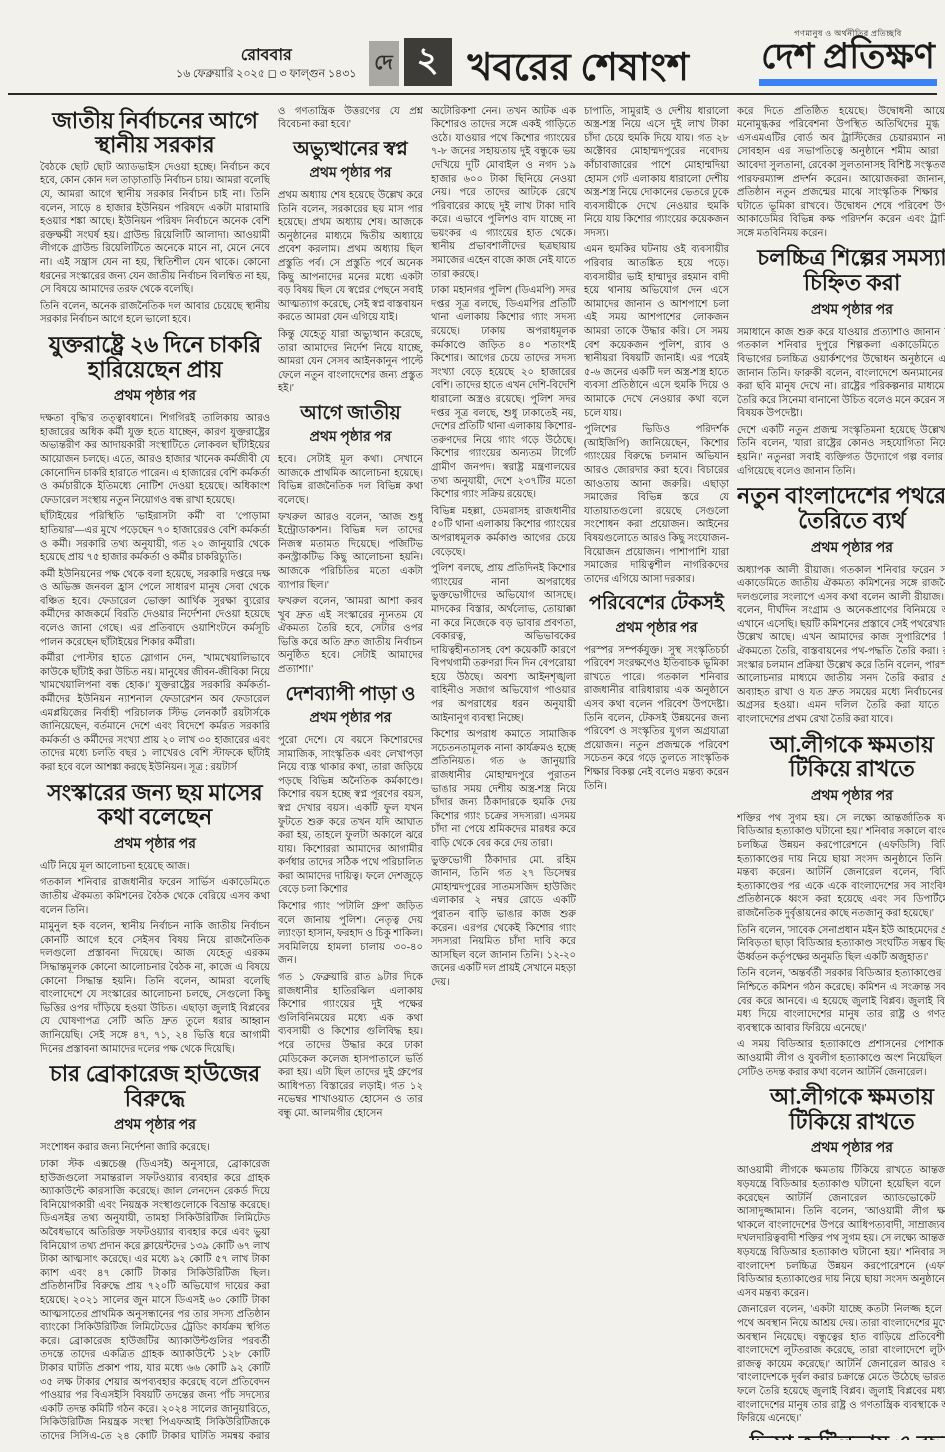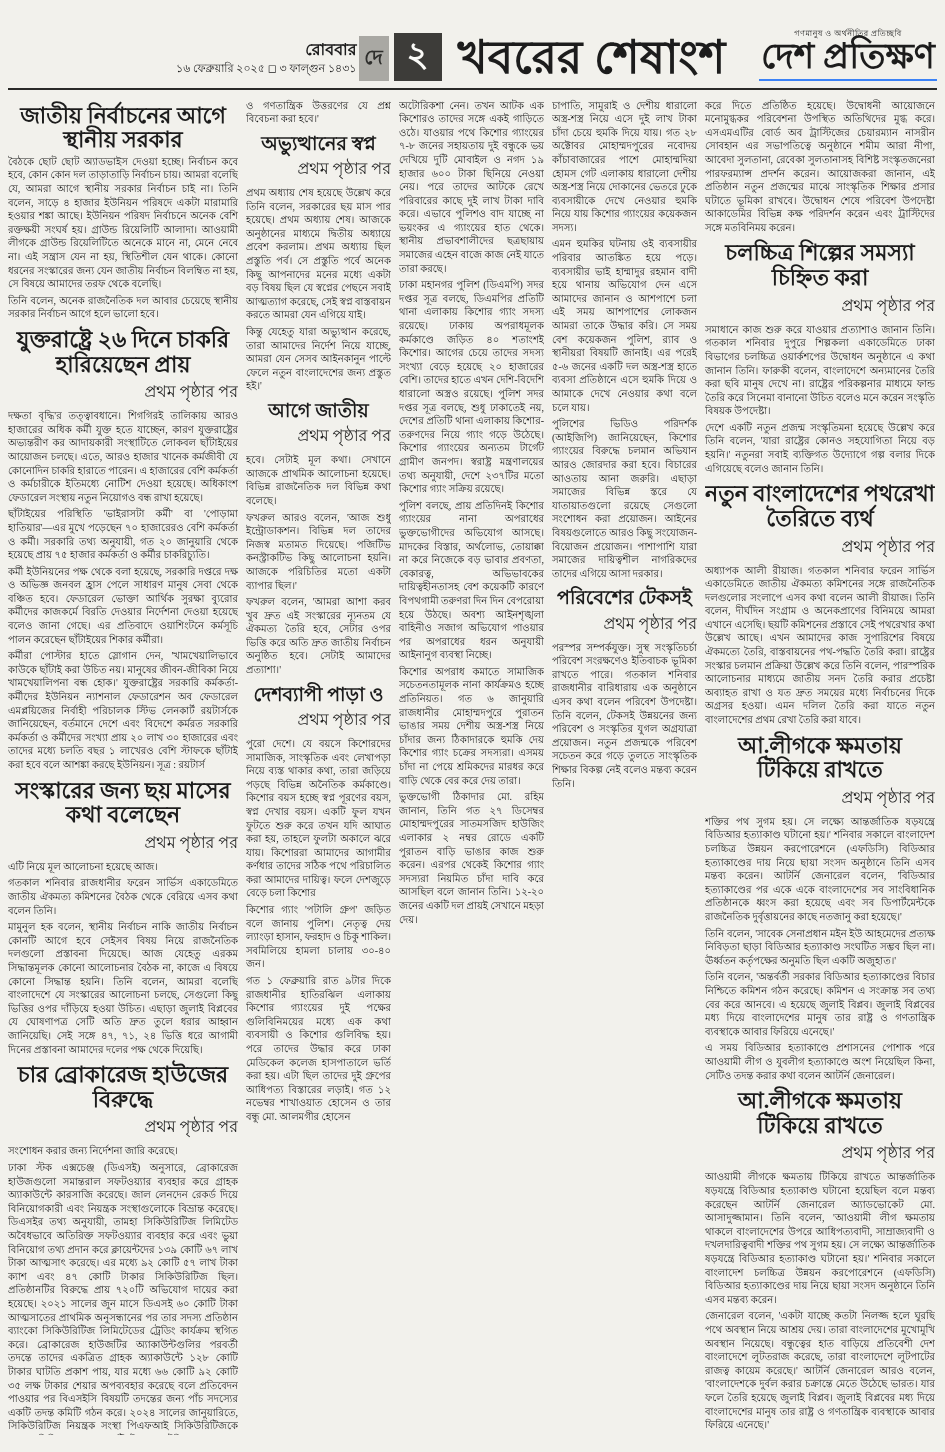"রোববার" .dateblock { padding: 0 2px 2px 0 -> 0 12px 2px 0; text-align: right -> center }
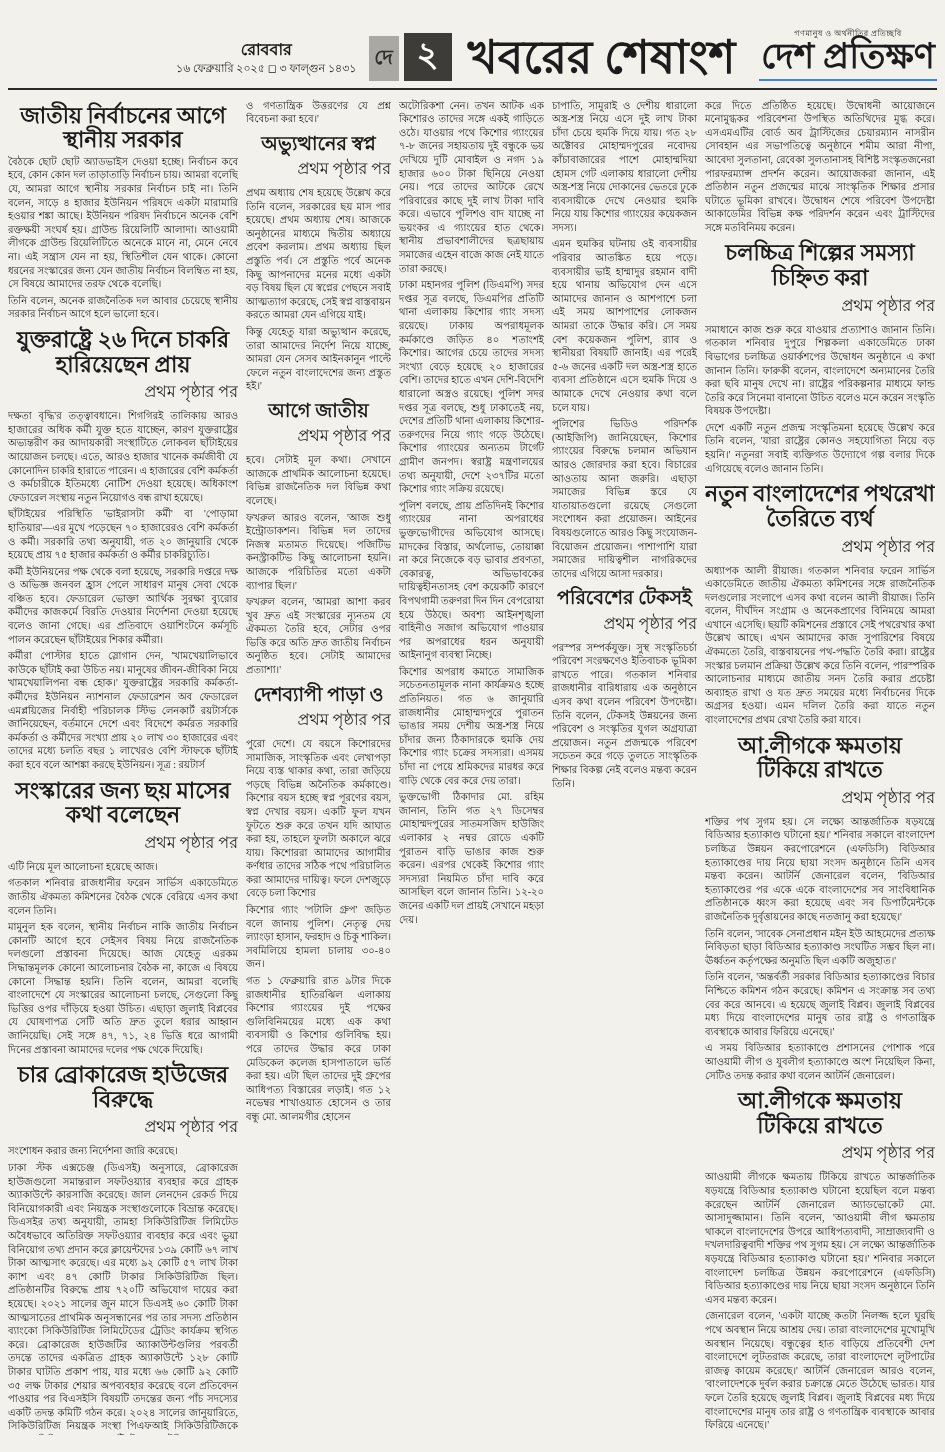"খবরের শেষাংশ" .section-title { font-size: 46px -> 38px }
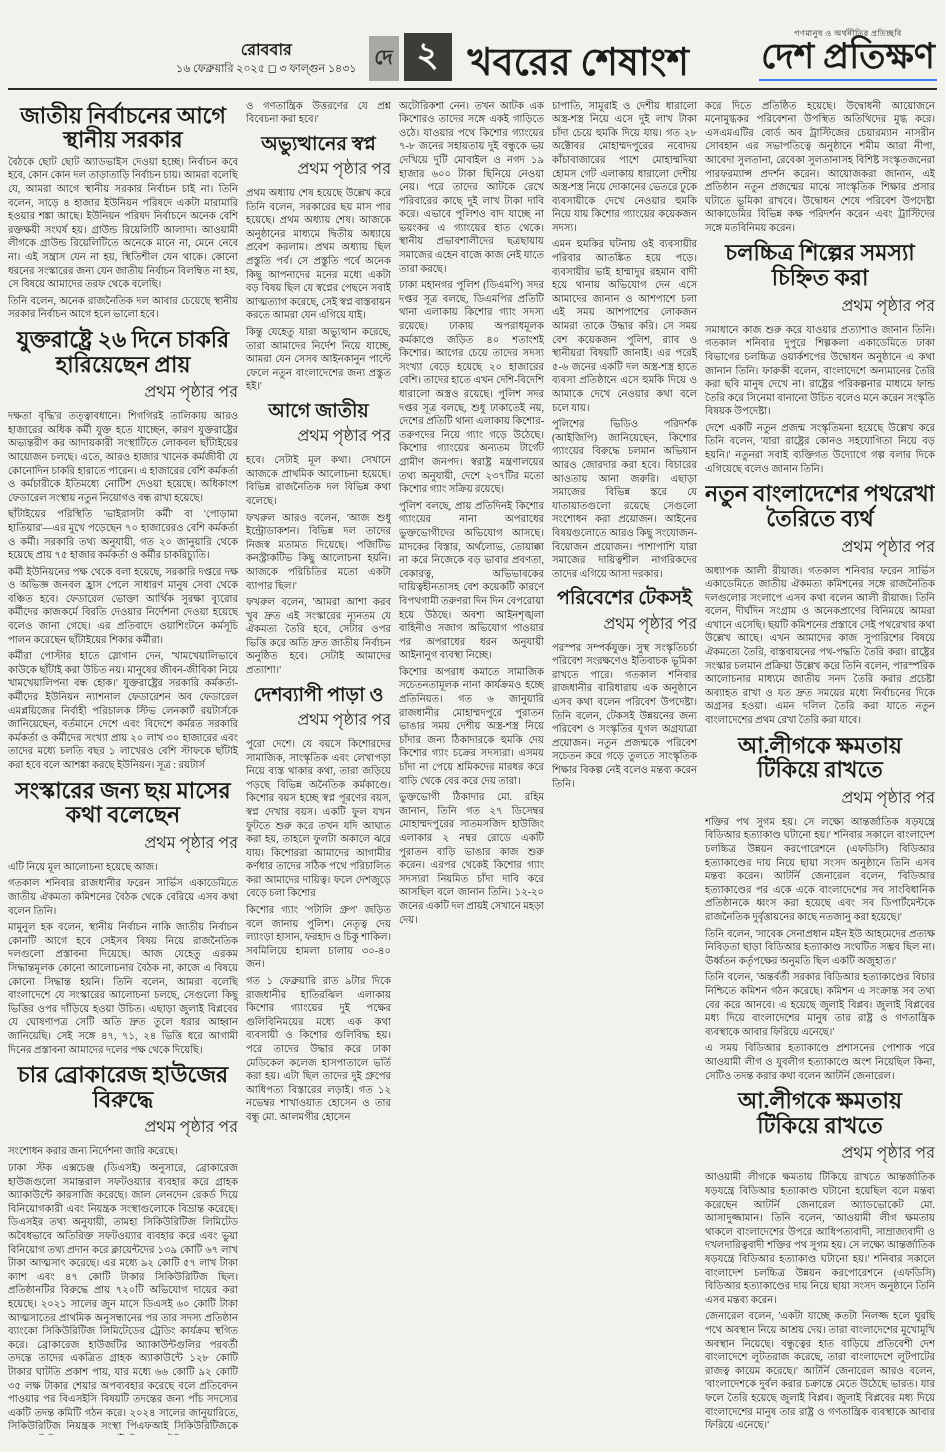"দেশ প্রতিক্ষণ" .masthead-title { border-bottom: 2px solid #3b82f6 -> 7px solid #3b82f6 }
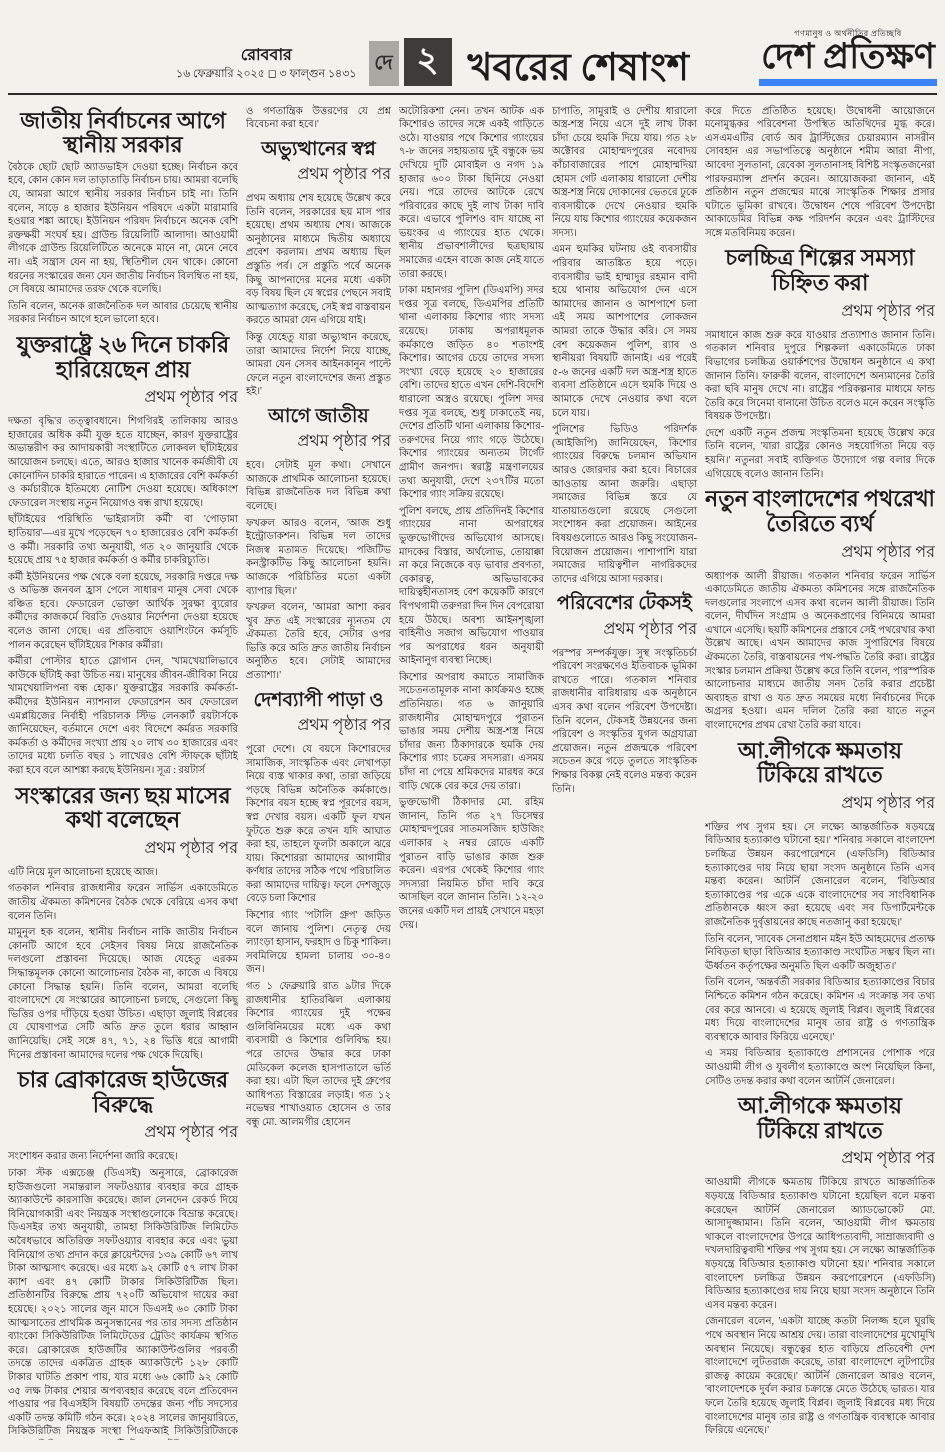"জাতীয় নির্বাচনের আগে স্থানীয় সরকার" .body-cols { margin-left: none -> 32px }
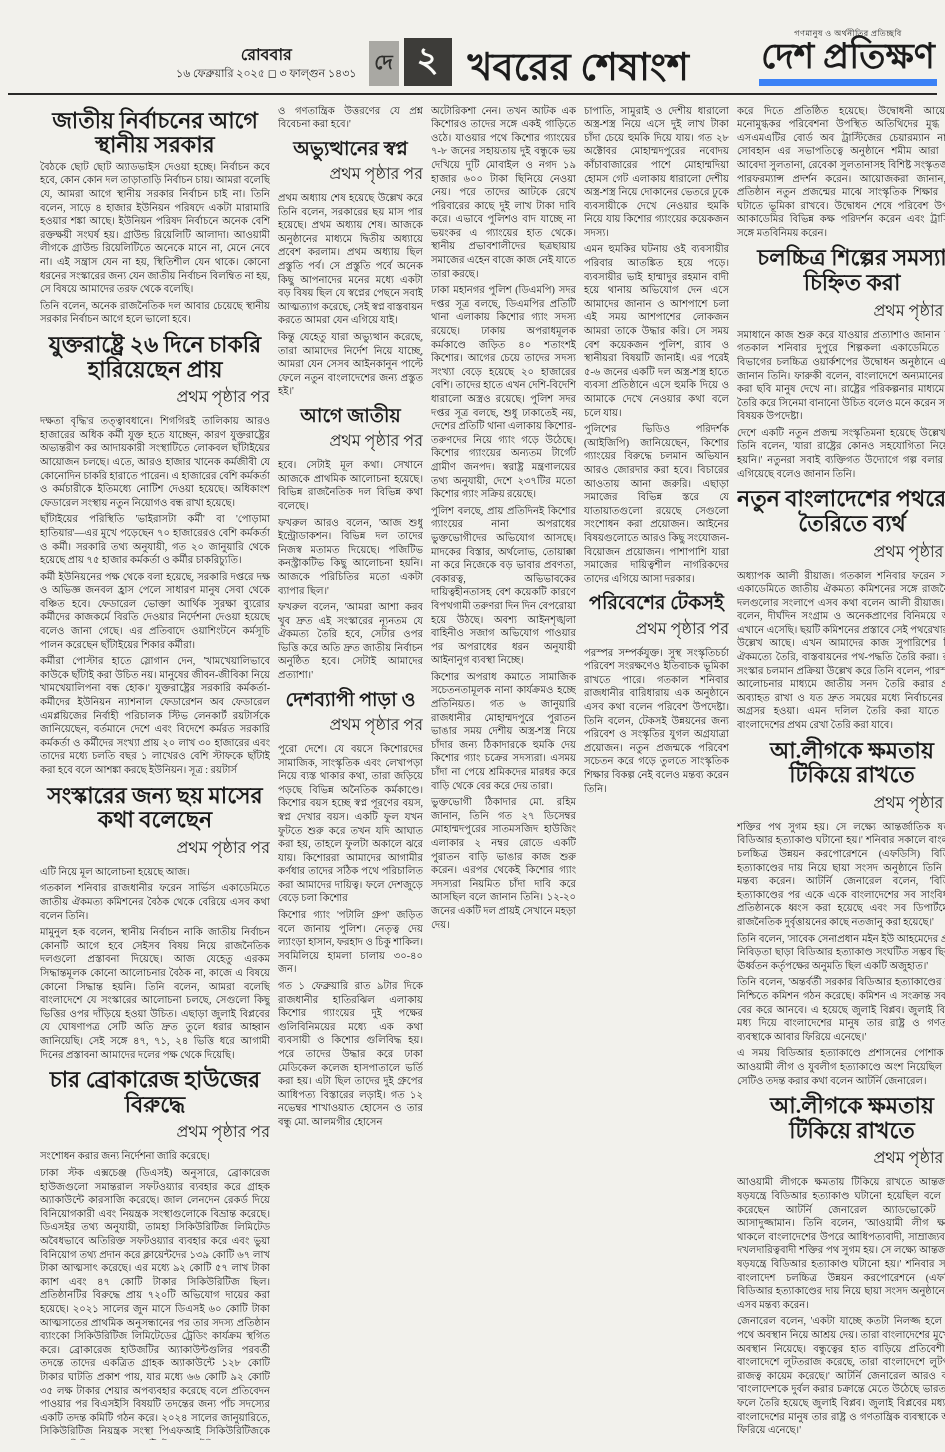"প্রথম পৃষ্ঠার পর" .continued { font-size: 16px -> 14px; font-weight: normal -> bold; text-align: right -> center }
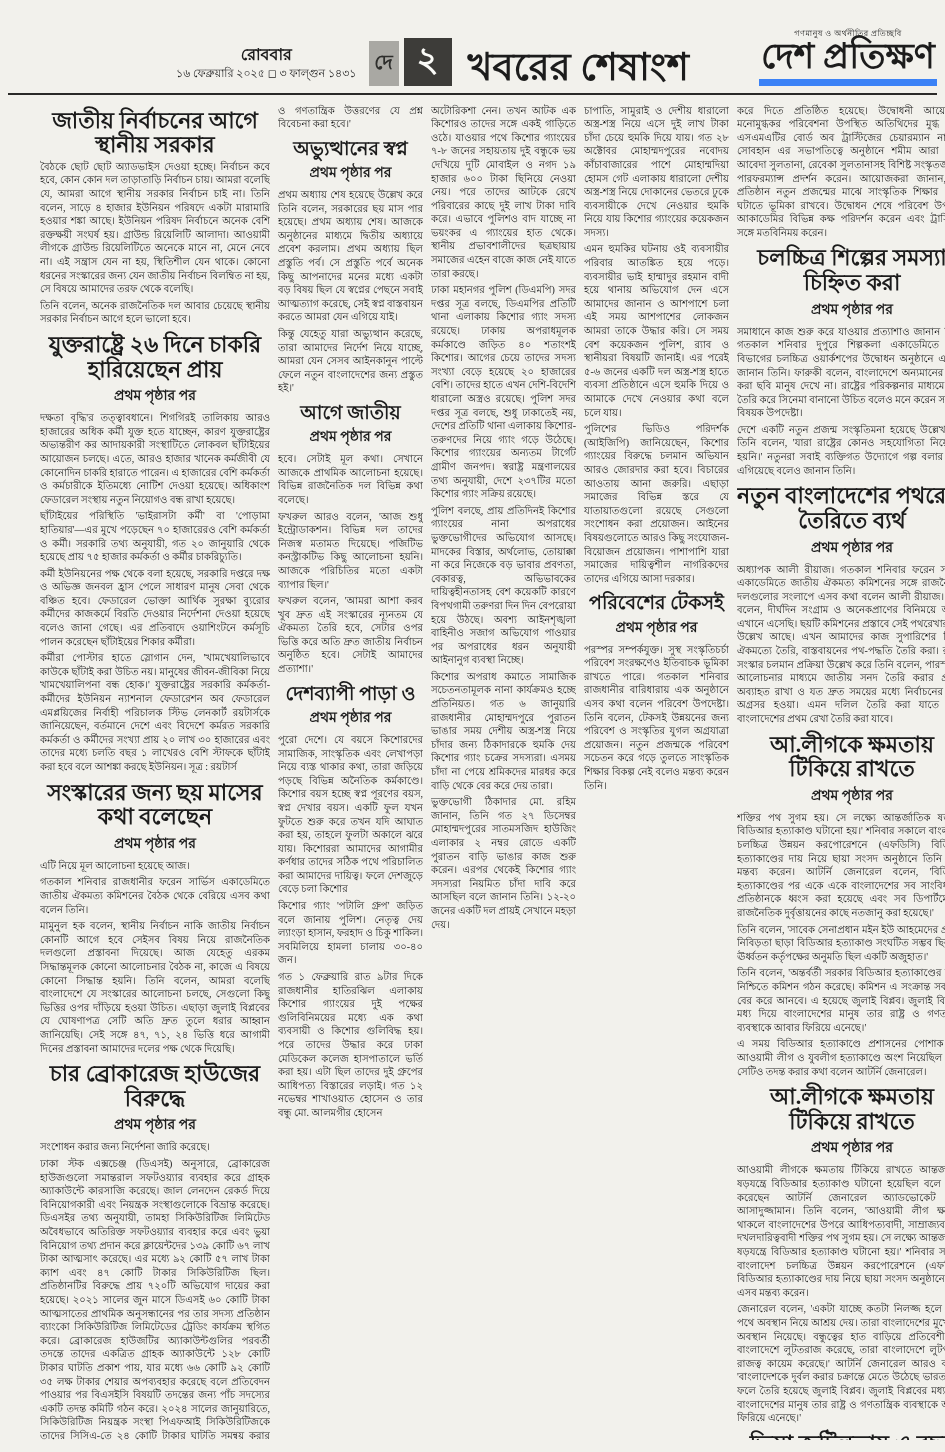"বিভিন্ন মহল্লা, ডেমরাসহ রাজধানীর ৫০টি" p.para { html: none -> <p>বিভিন্ন মহল্লা, ডেমরাসহ রাজধানীর ৫০টি থানা এলাকায় কিশোর গ্যাংয়ের অপরাধমূলক কর্মকাণ্ড আগের চেয়ে বেড়েছে।</p> }
